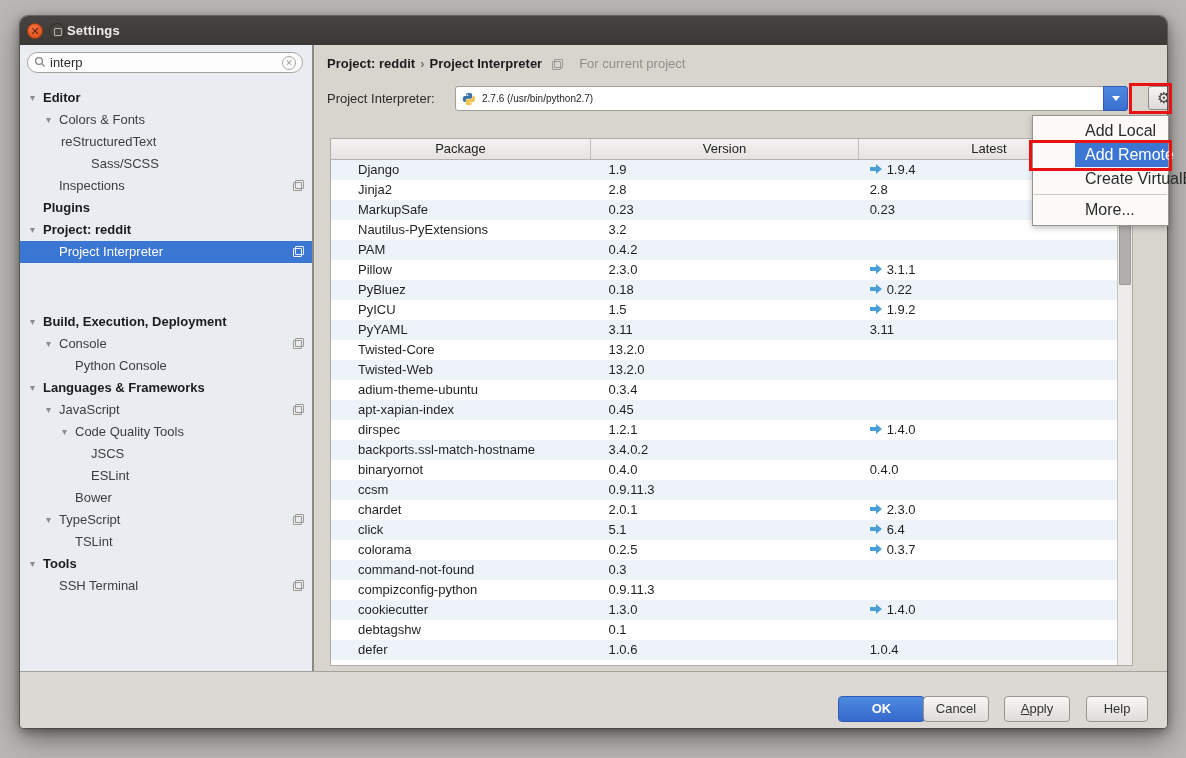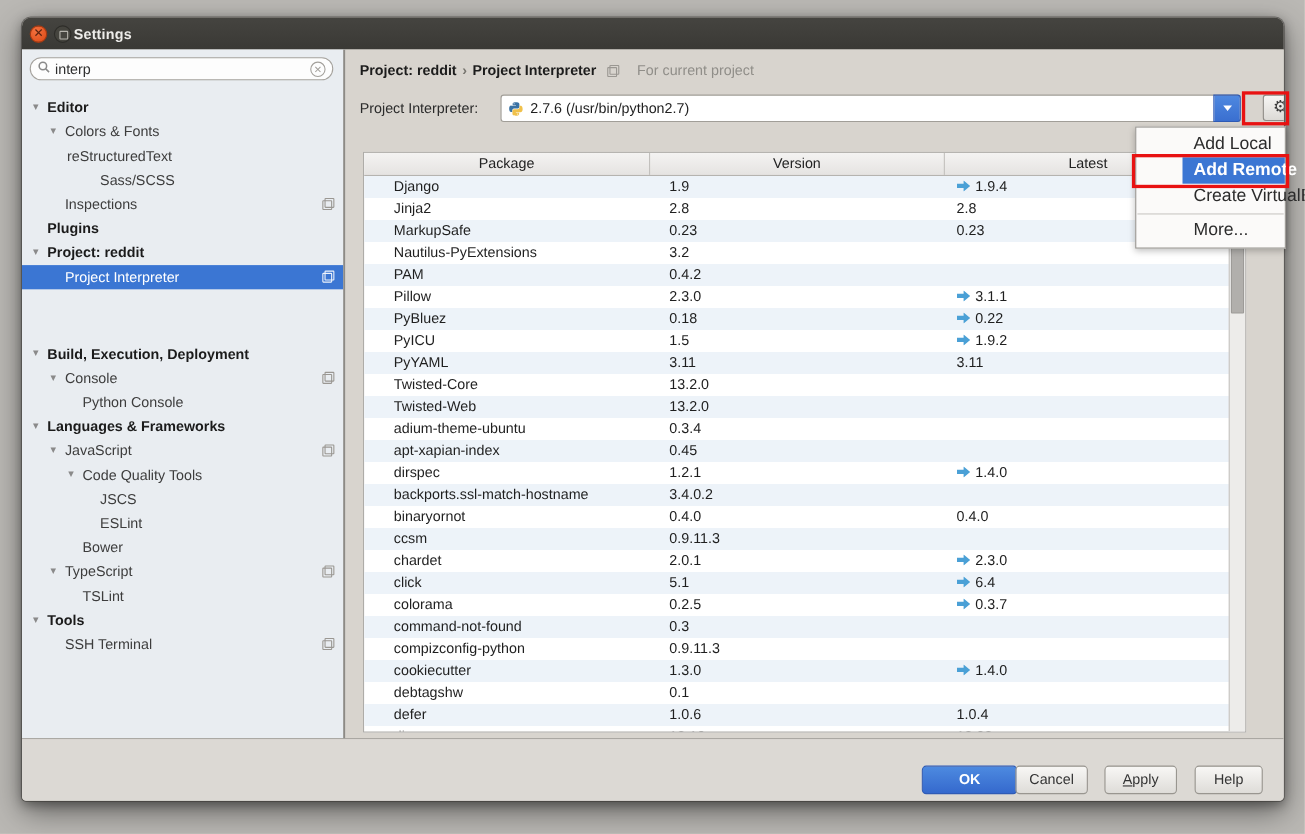"2.7.6 (/usr/bin/python2.7)" .combo-text { font-size: 13px -> 10px }
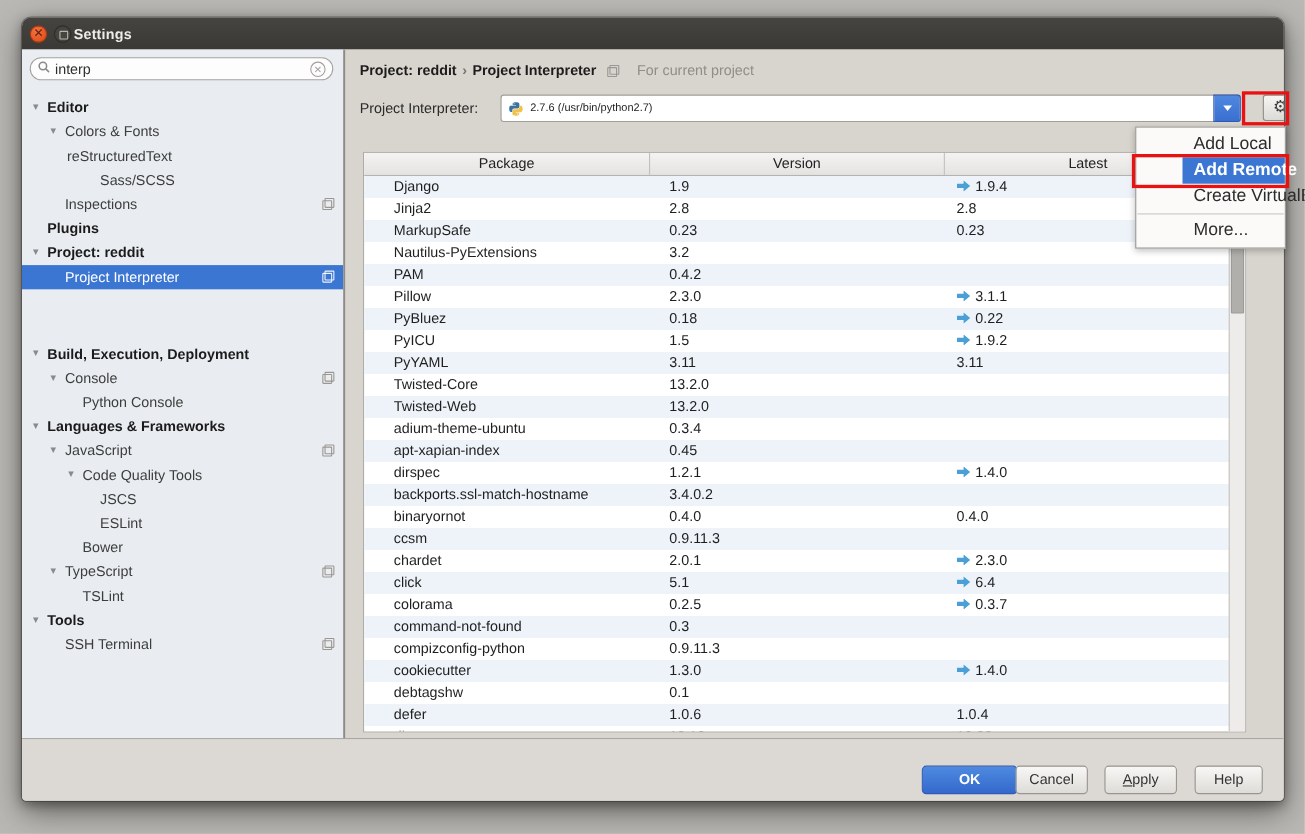"Add Remote" .menu-item.selected { font-weight: bold -> none }
